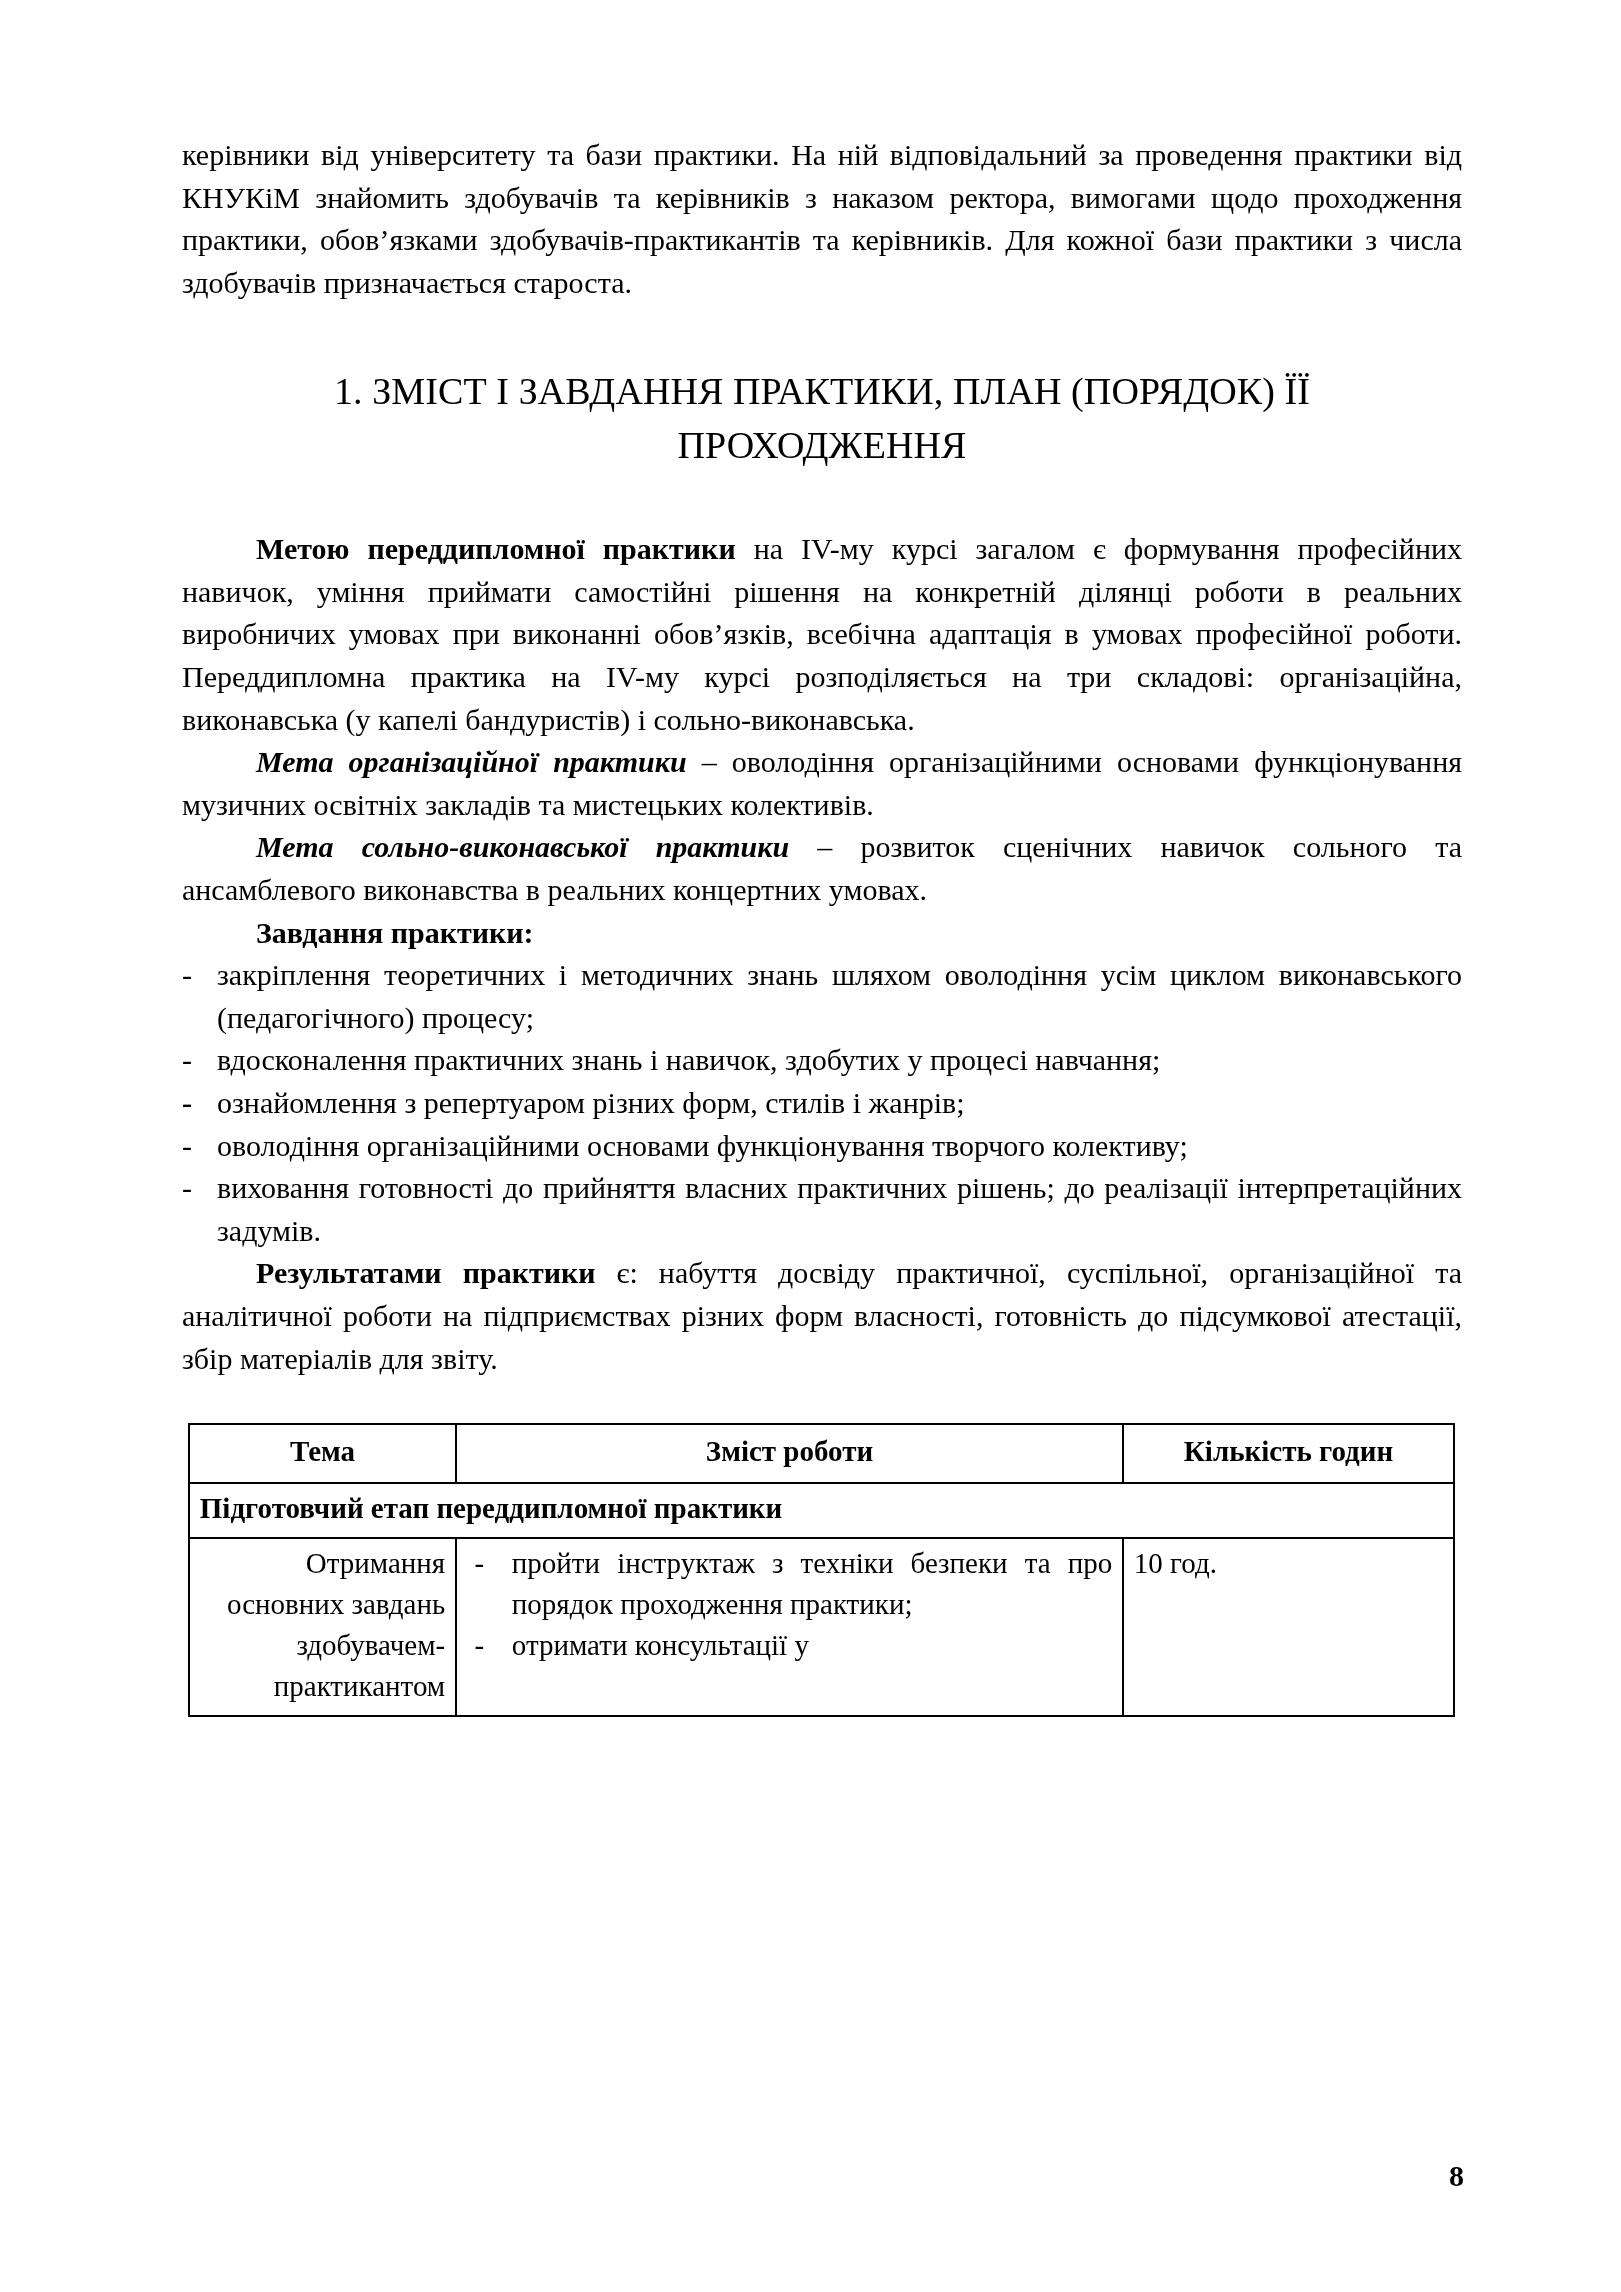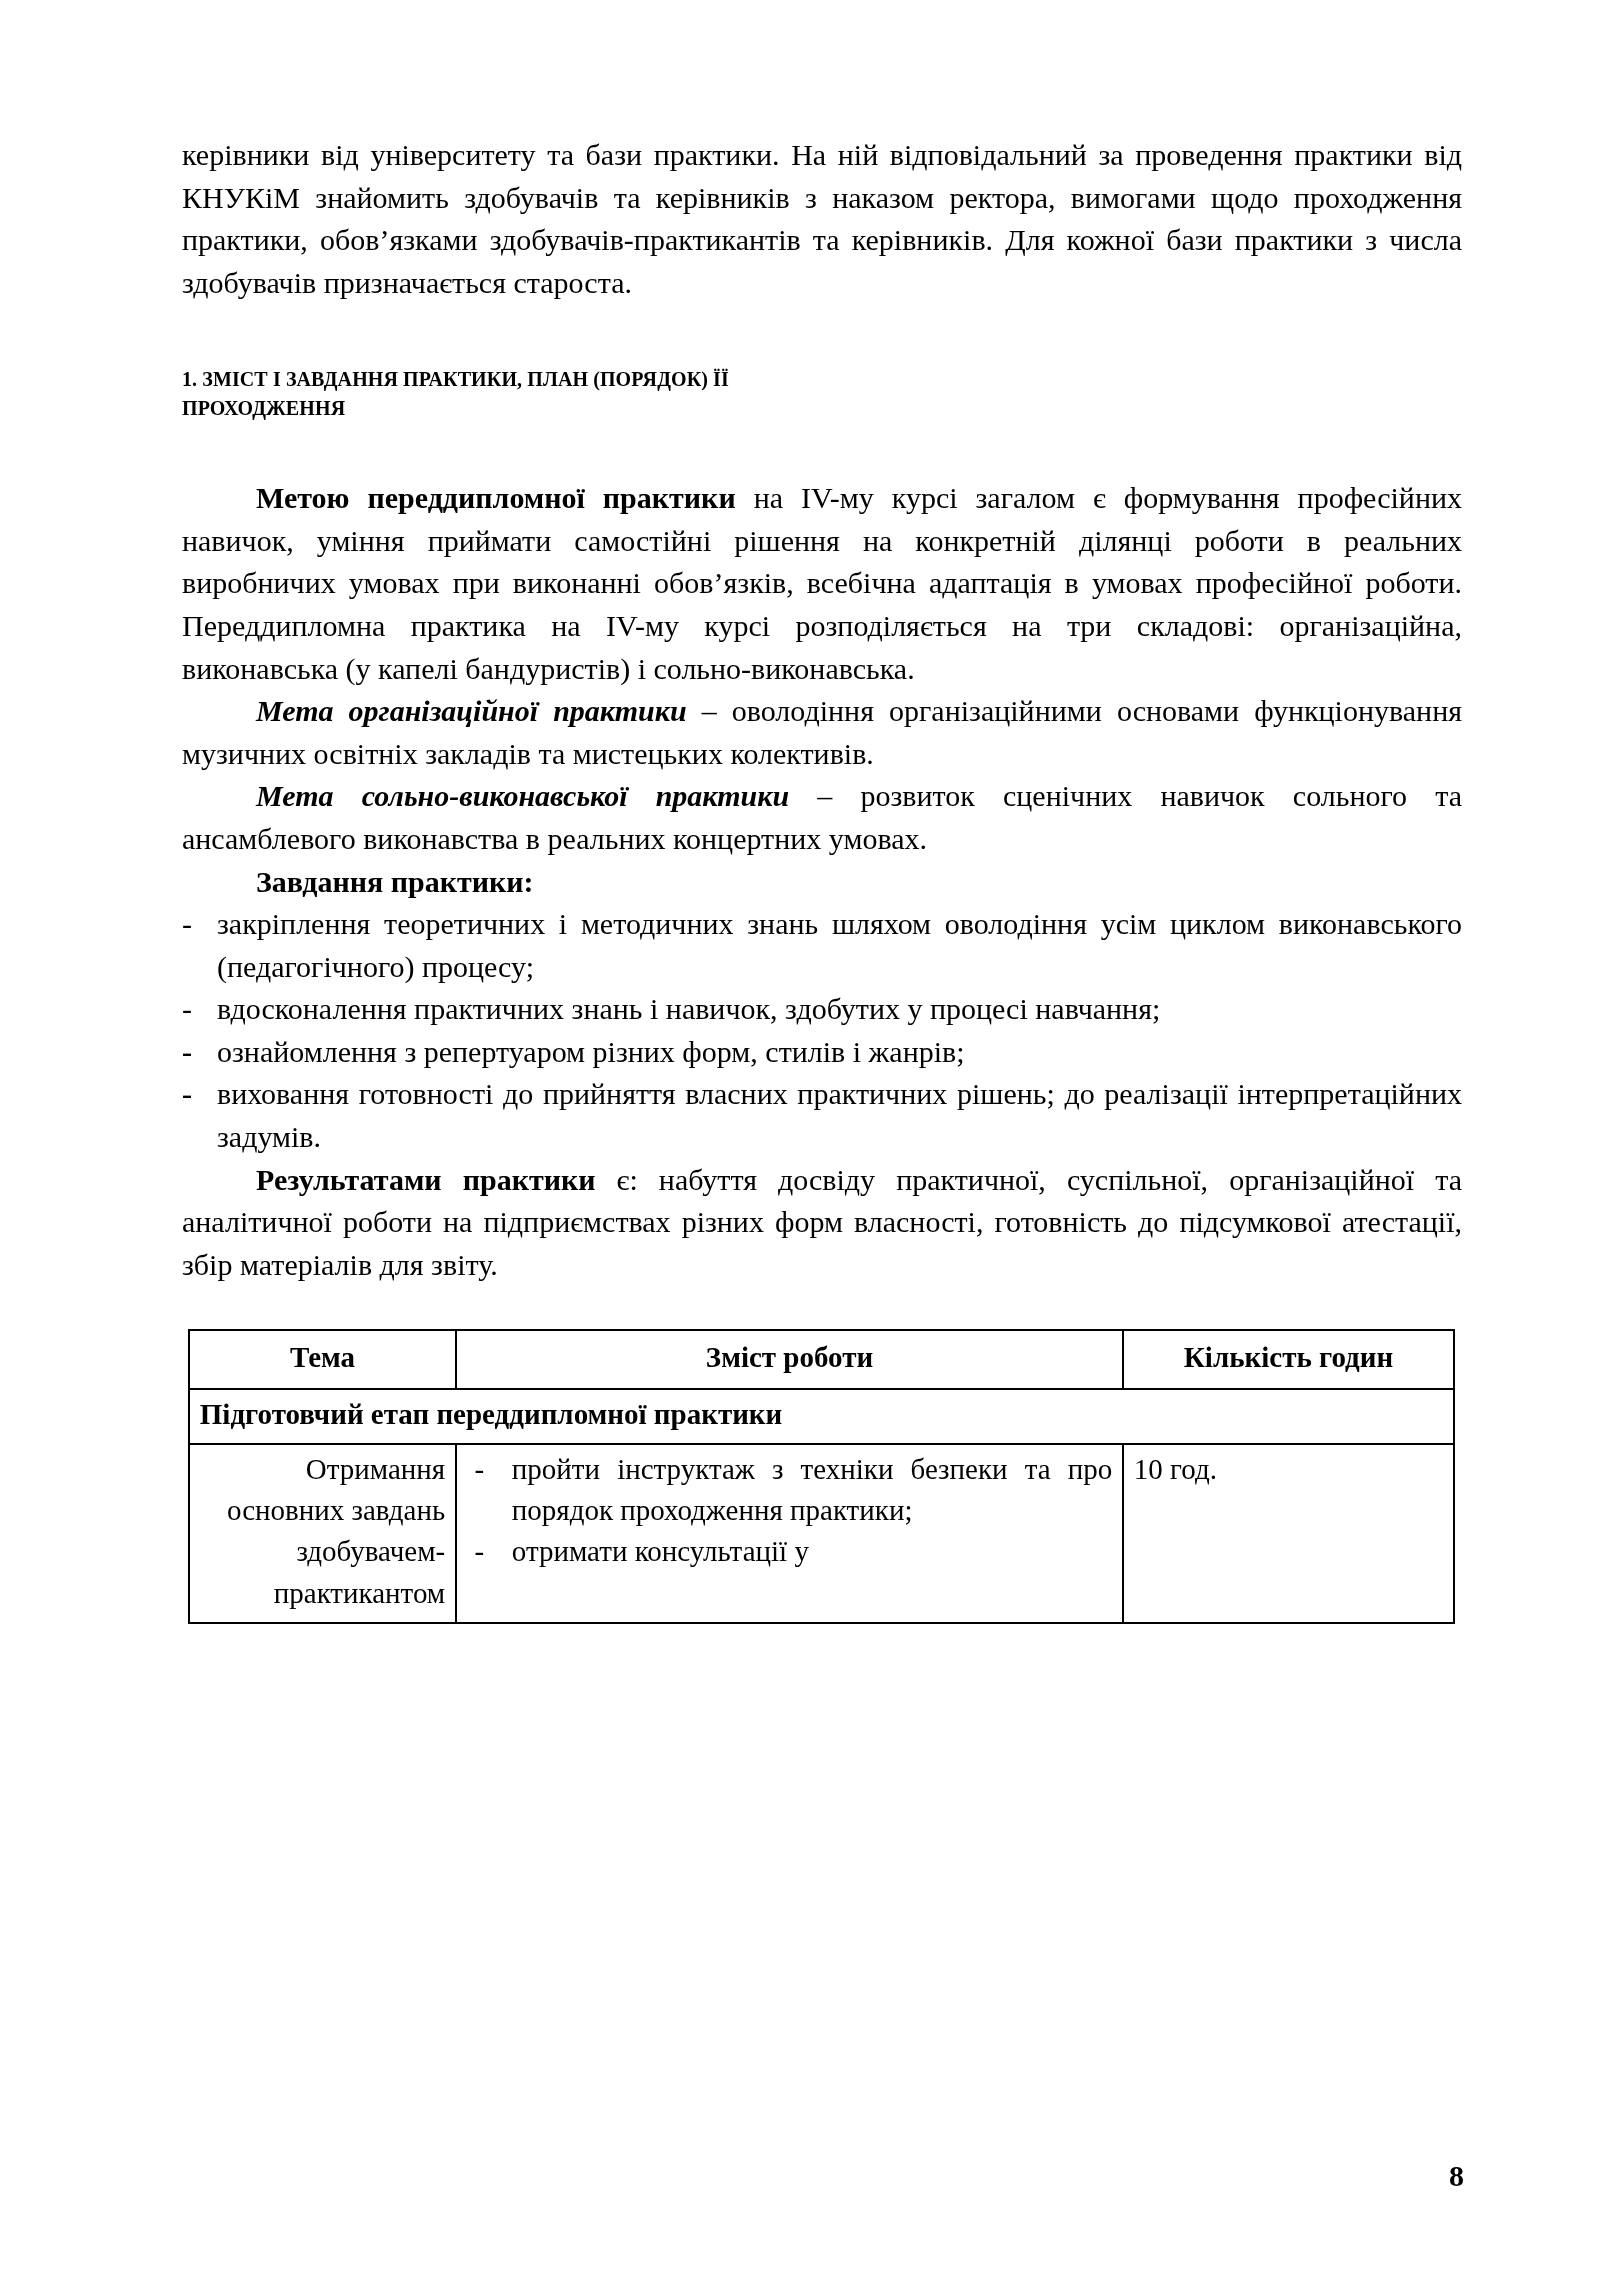"1. ЗМІСТ І ЗАВДАННЯ ПРАКТИКИ," h1.section-title { font-size: 20px -> 38px; font-weight: bold -> normal; text-align: none -> center }
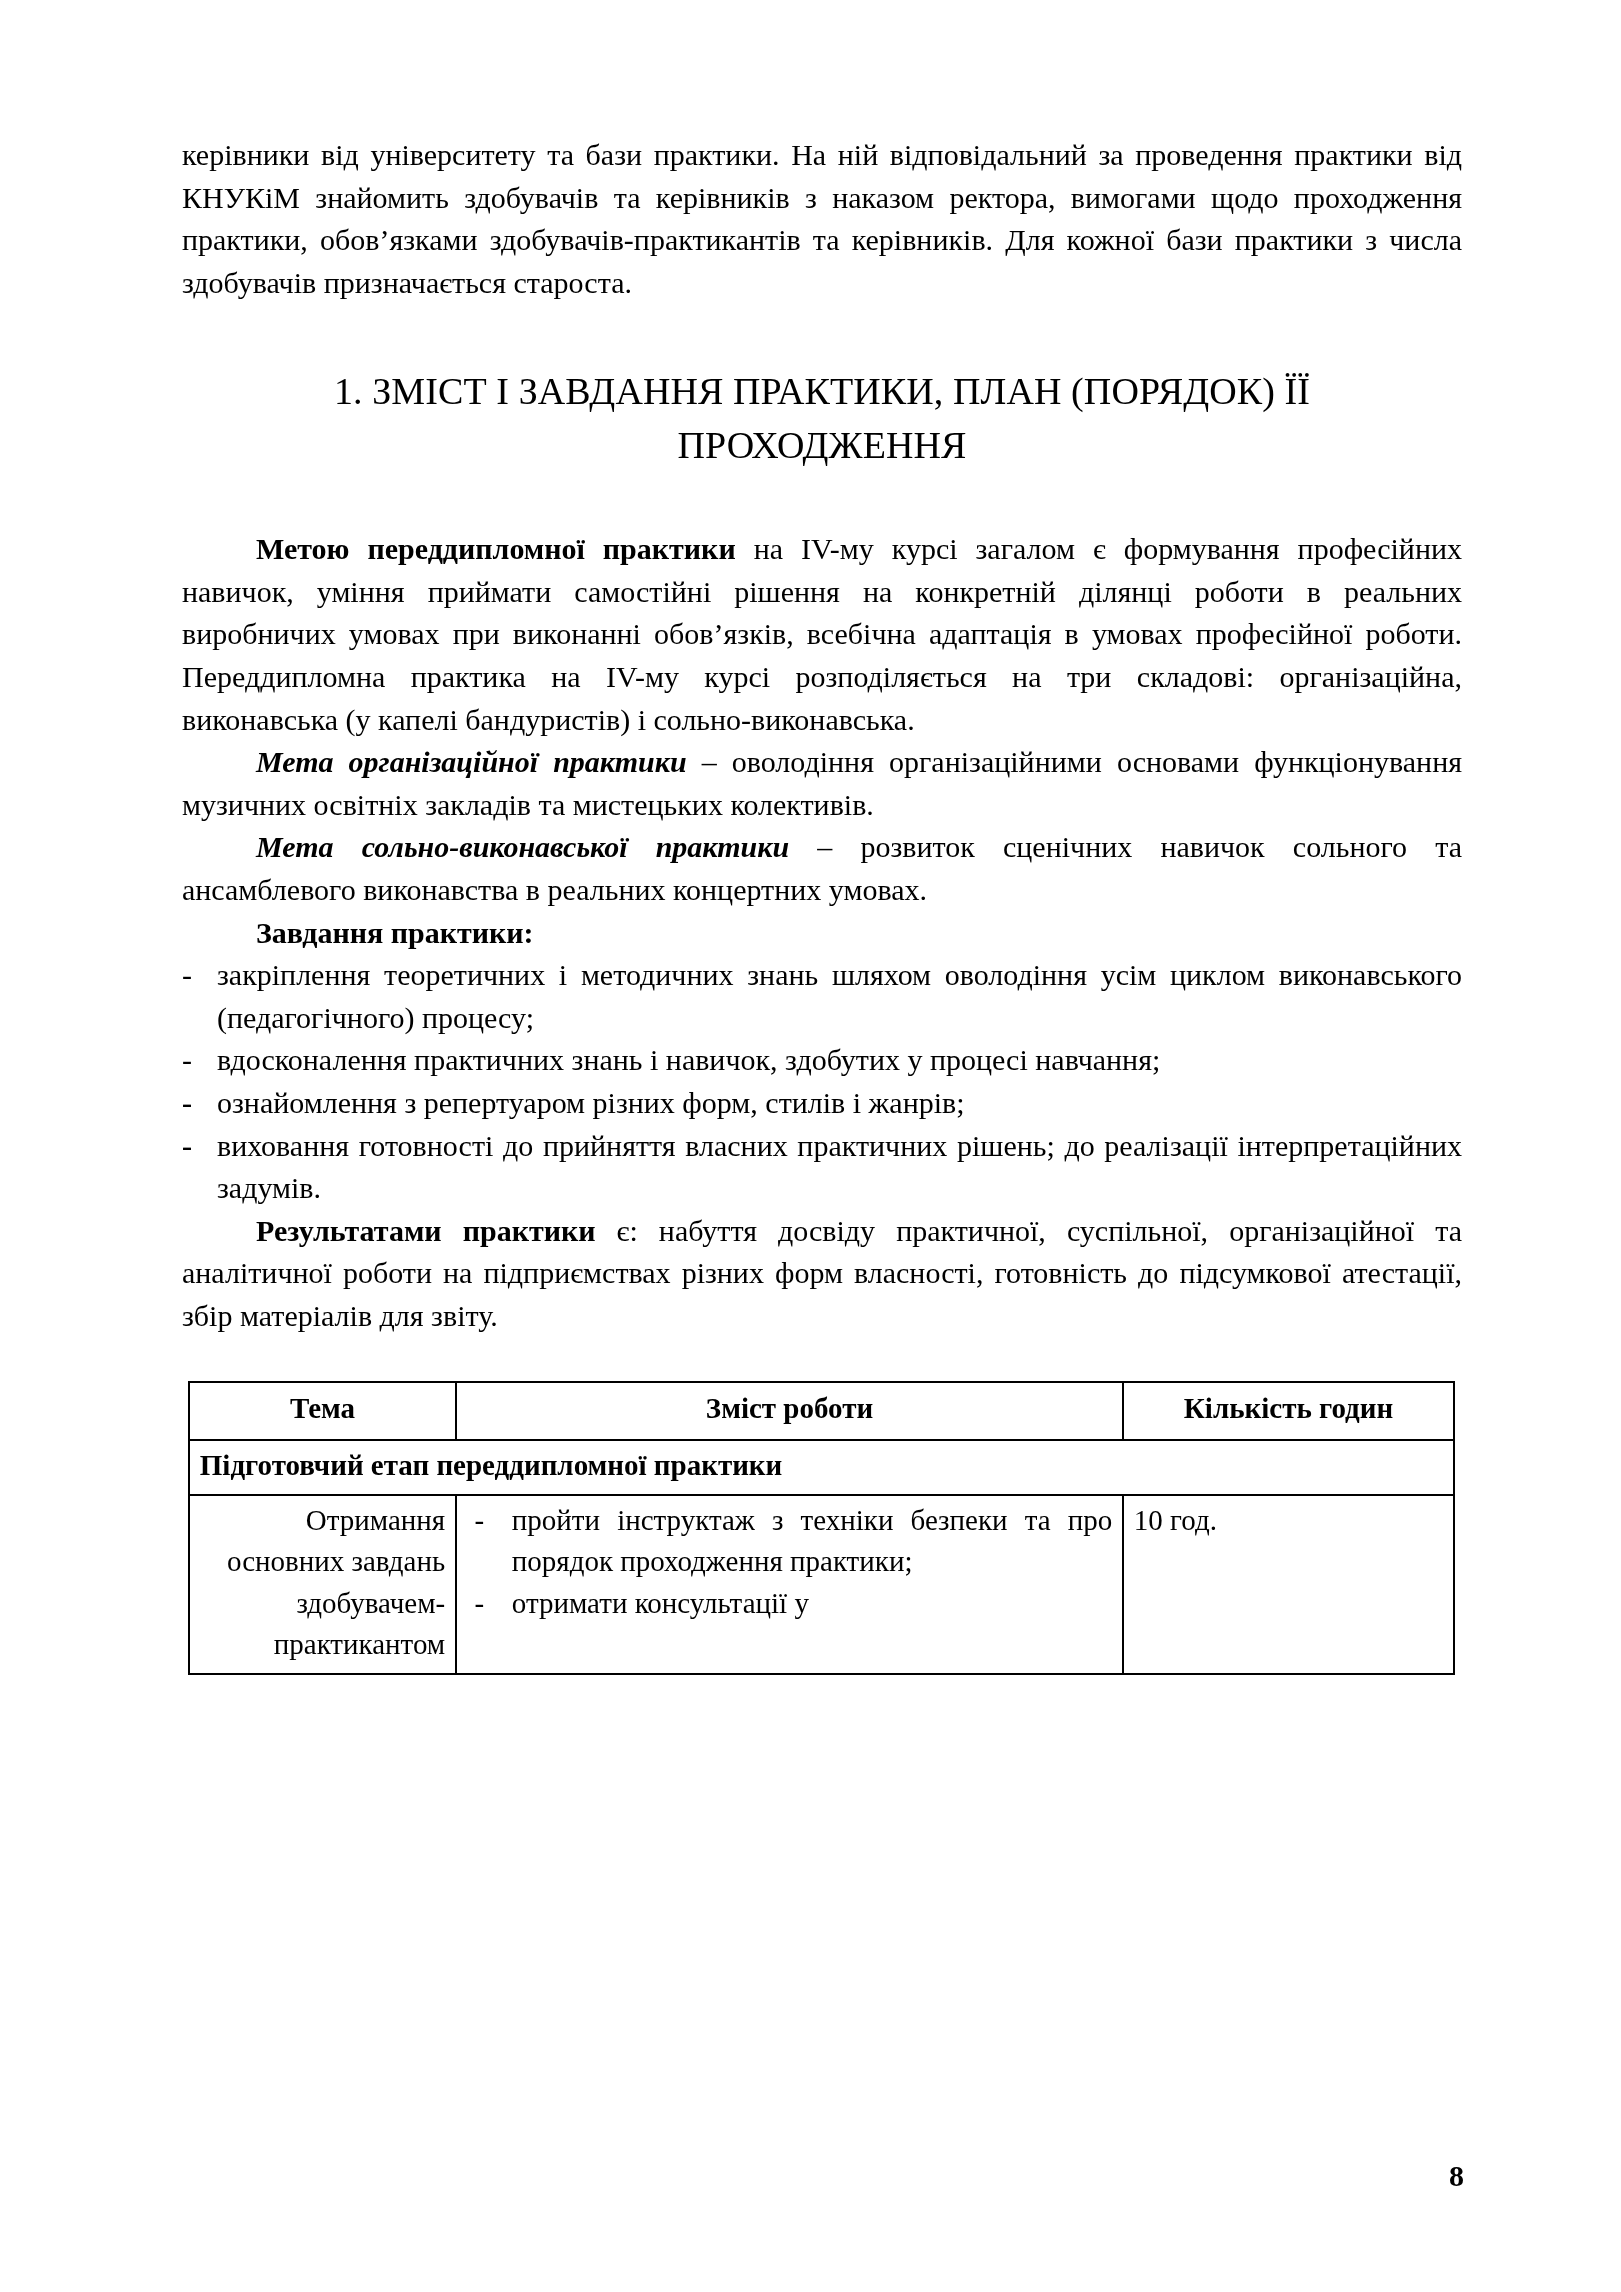"оволодіння організаційними основами" span { html: none -> <span>оволодіння організаційними основами функціонування творчого колективу;</span> }
